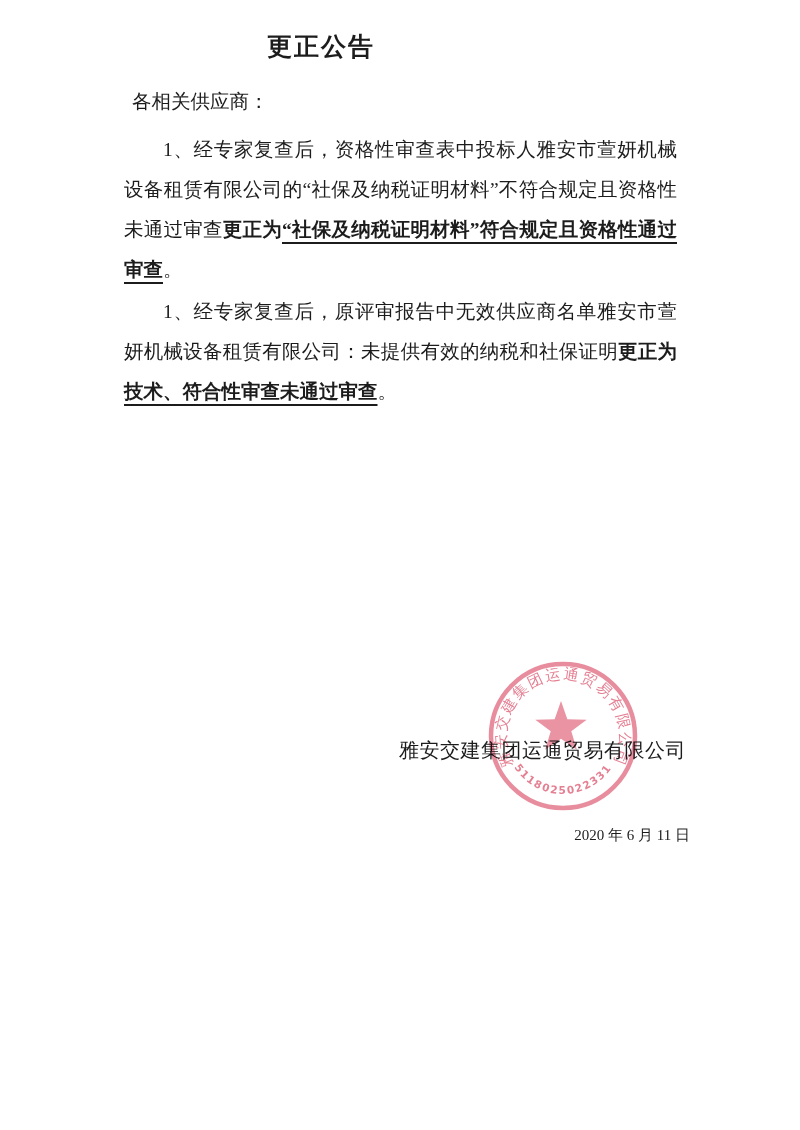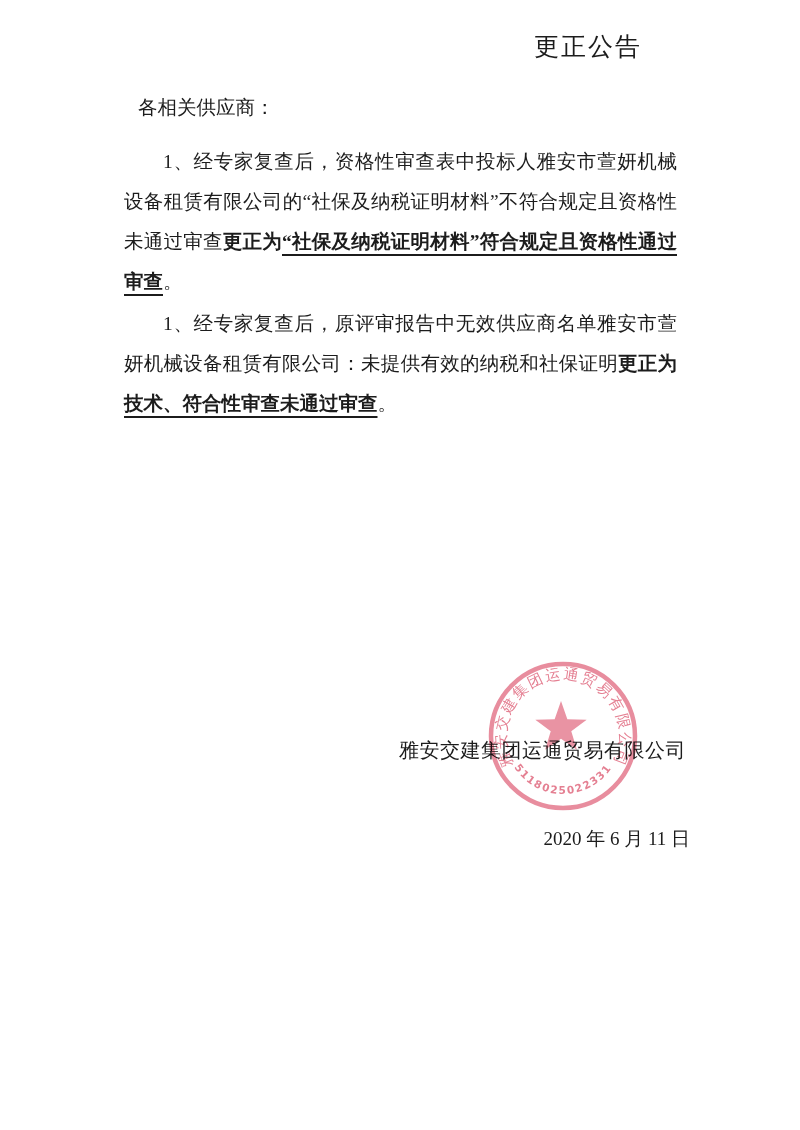"更正公告" .title { font-weight: 400 -> 700; text-align: right -> center }
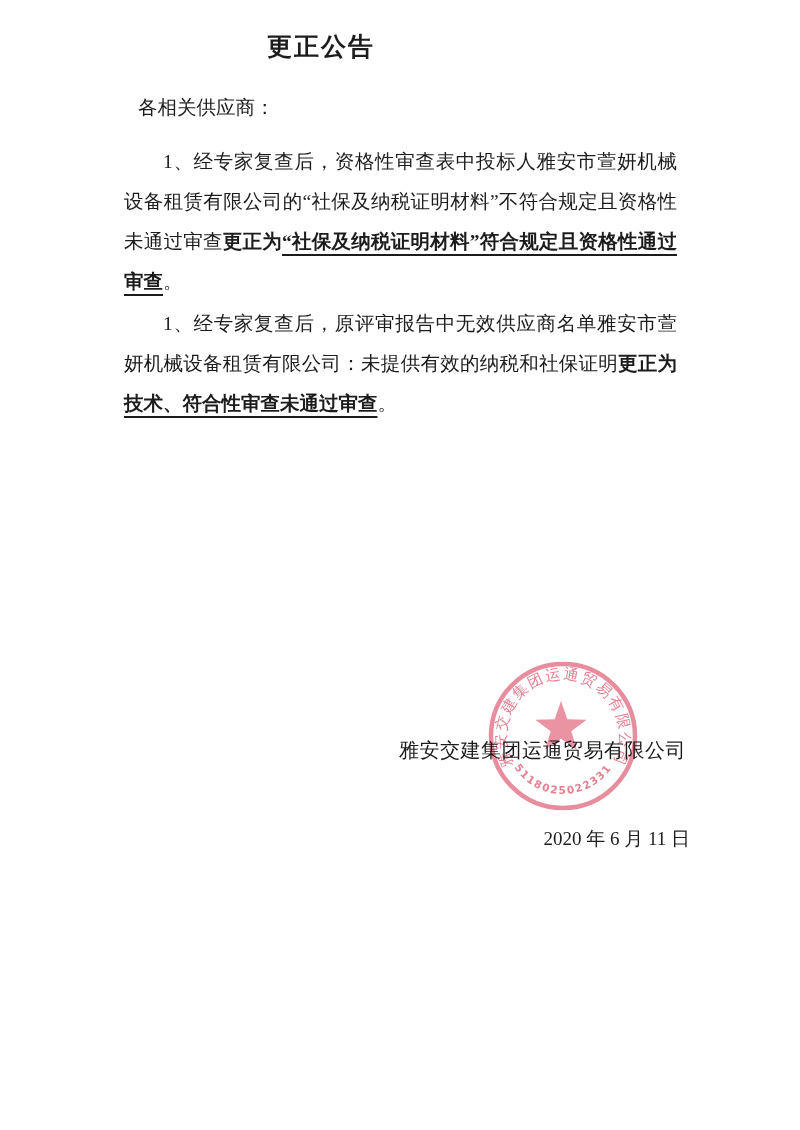"各相关供应商：" .salutation { margin: 14px -> 8px }
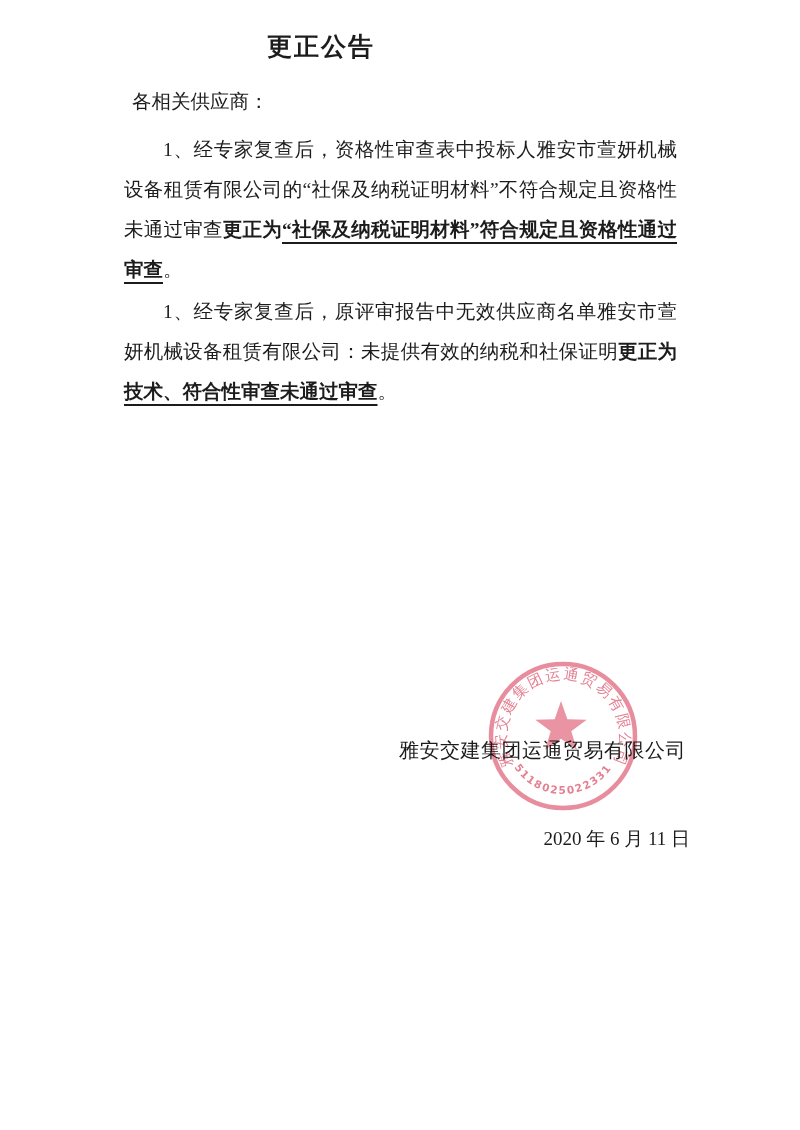"2020 年 6 月 11" .date { font-size: 19px -> 15px }
